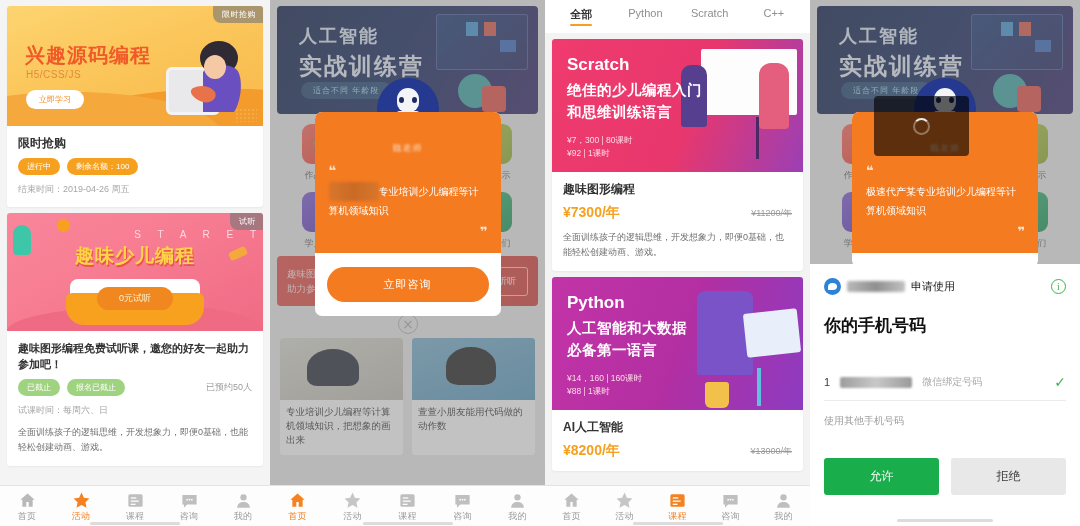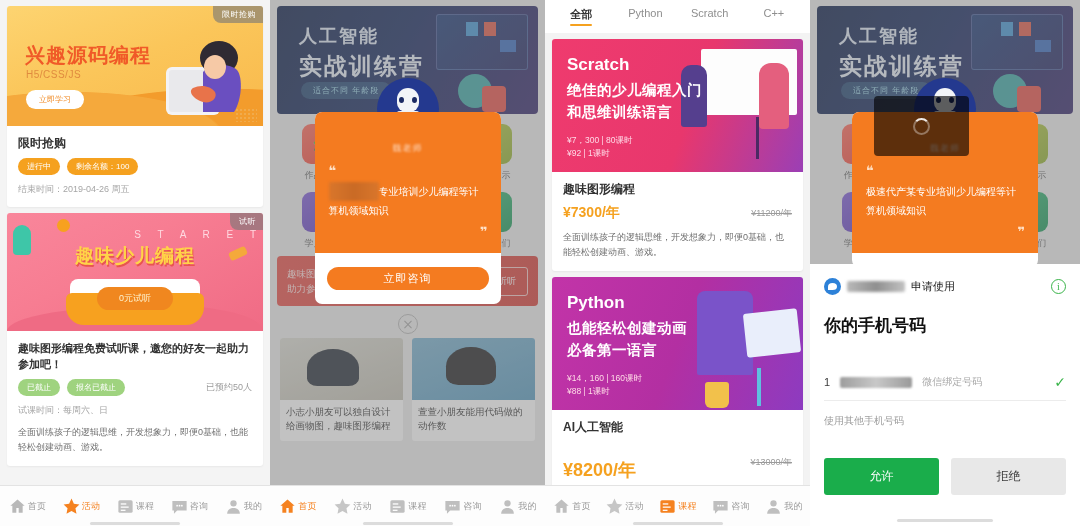"立即咨询" .modal .cta { padding: 4px 0 -> 10px 0 }
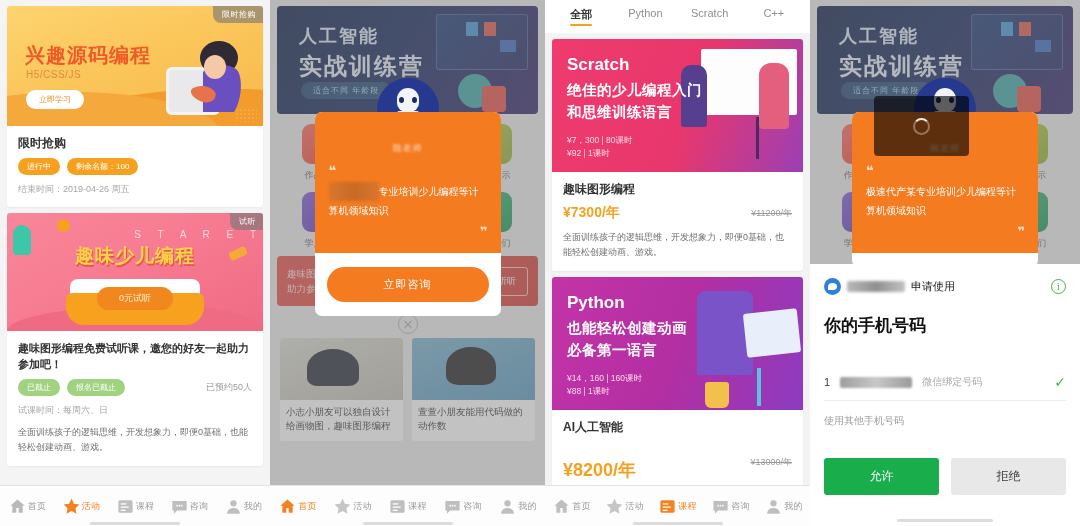"也能轻松创建动画" div.cline { text: 也能轻松创建动画 -> 人工智能和大数据 }
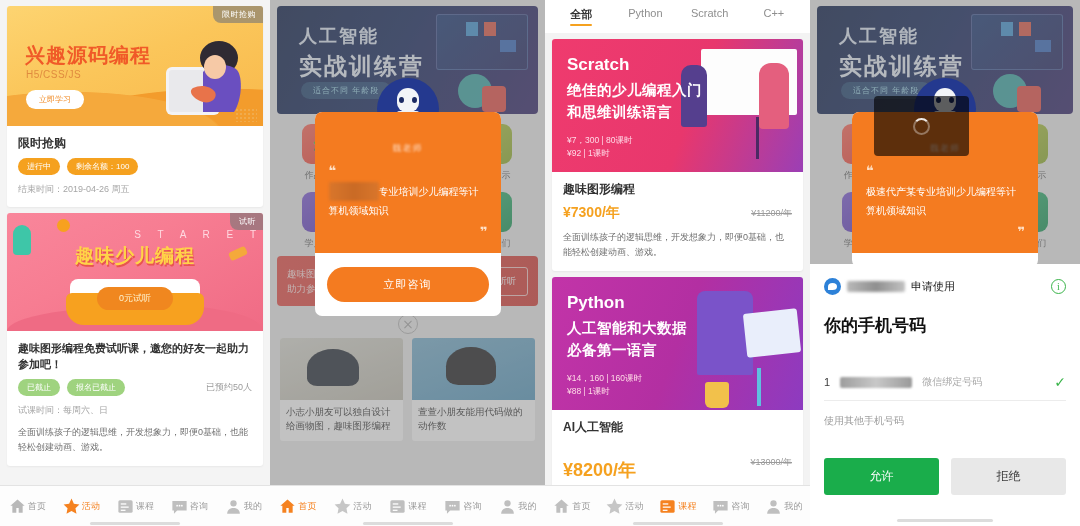"小志小朋友可以独自设计给画物图，趣味图形编程" div.stutxt { text: 小志小朋友可以独自设计给画物图，趣味图形编程 -> 专业培训少儿编程等计算机领域知识，把想象的画出来 }
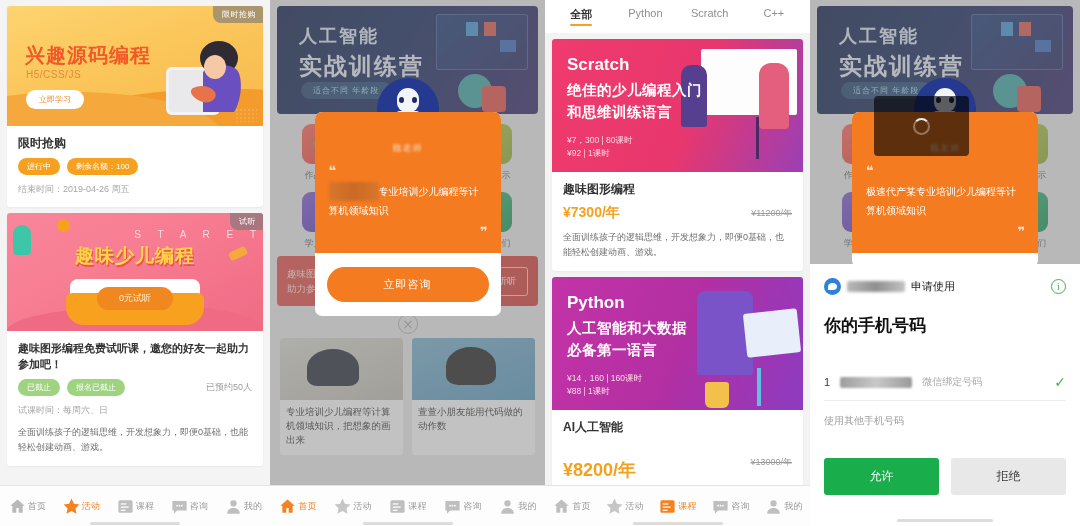"¥8200/年" span { font-size: 18px -> 14px; margin-top: 16px -> none }
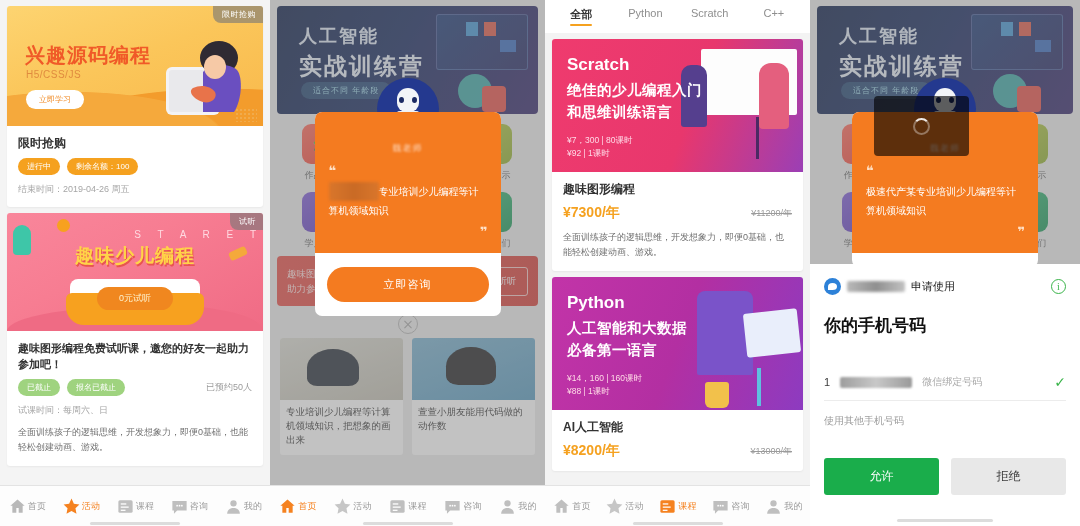"首页" .tabitem { flex-direction: row -> column }
